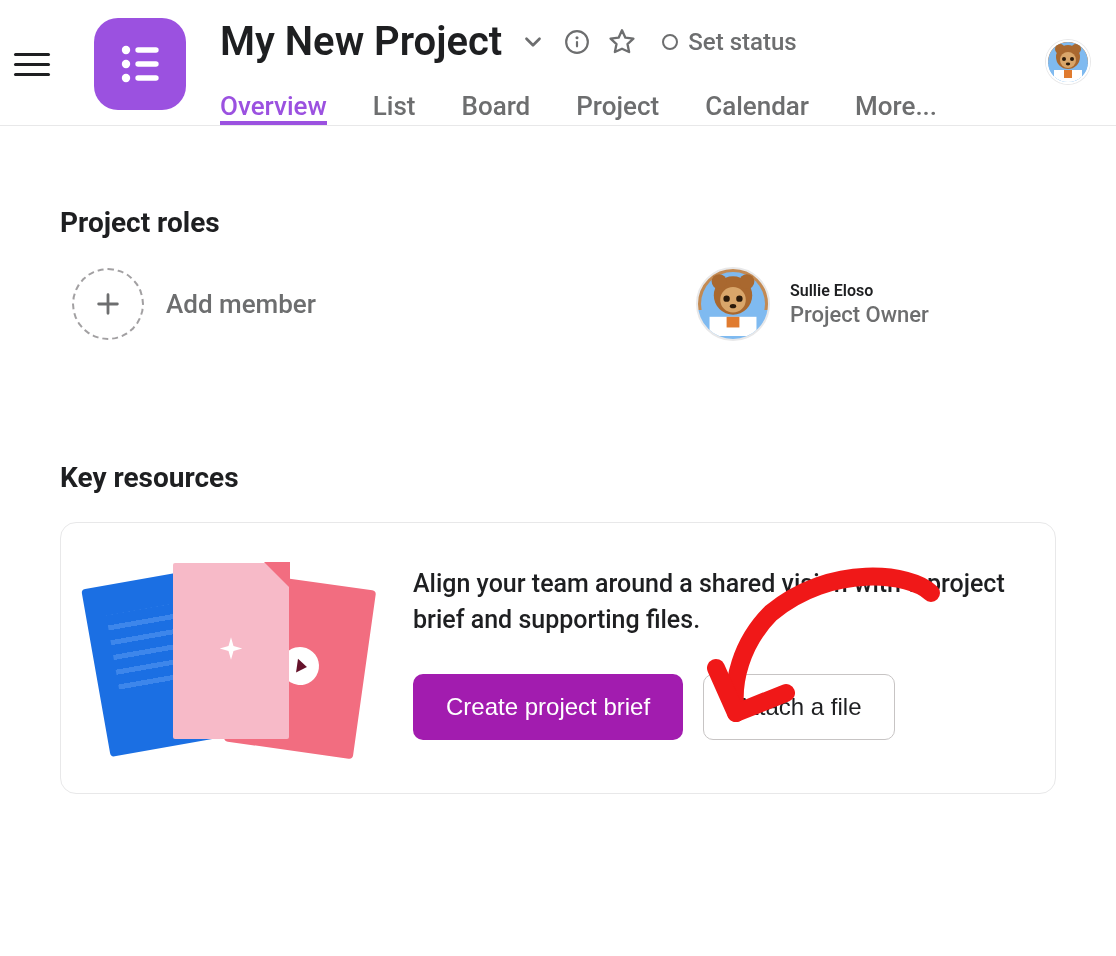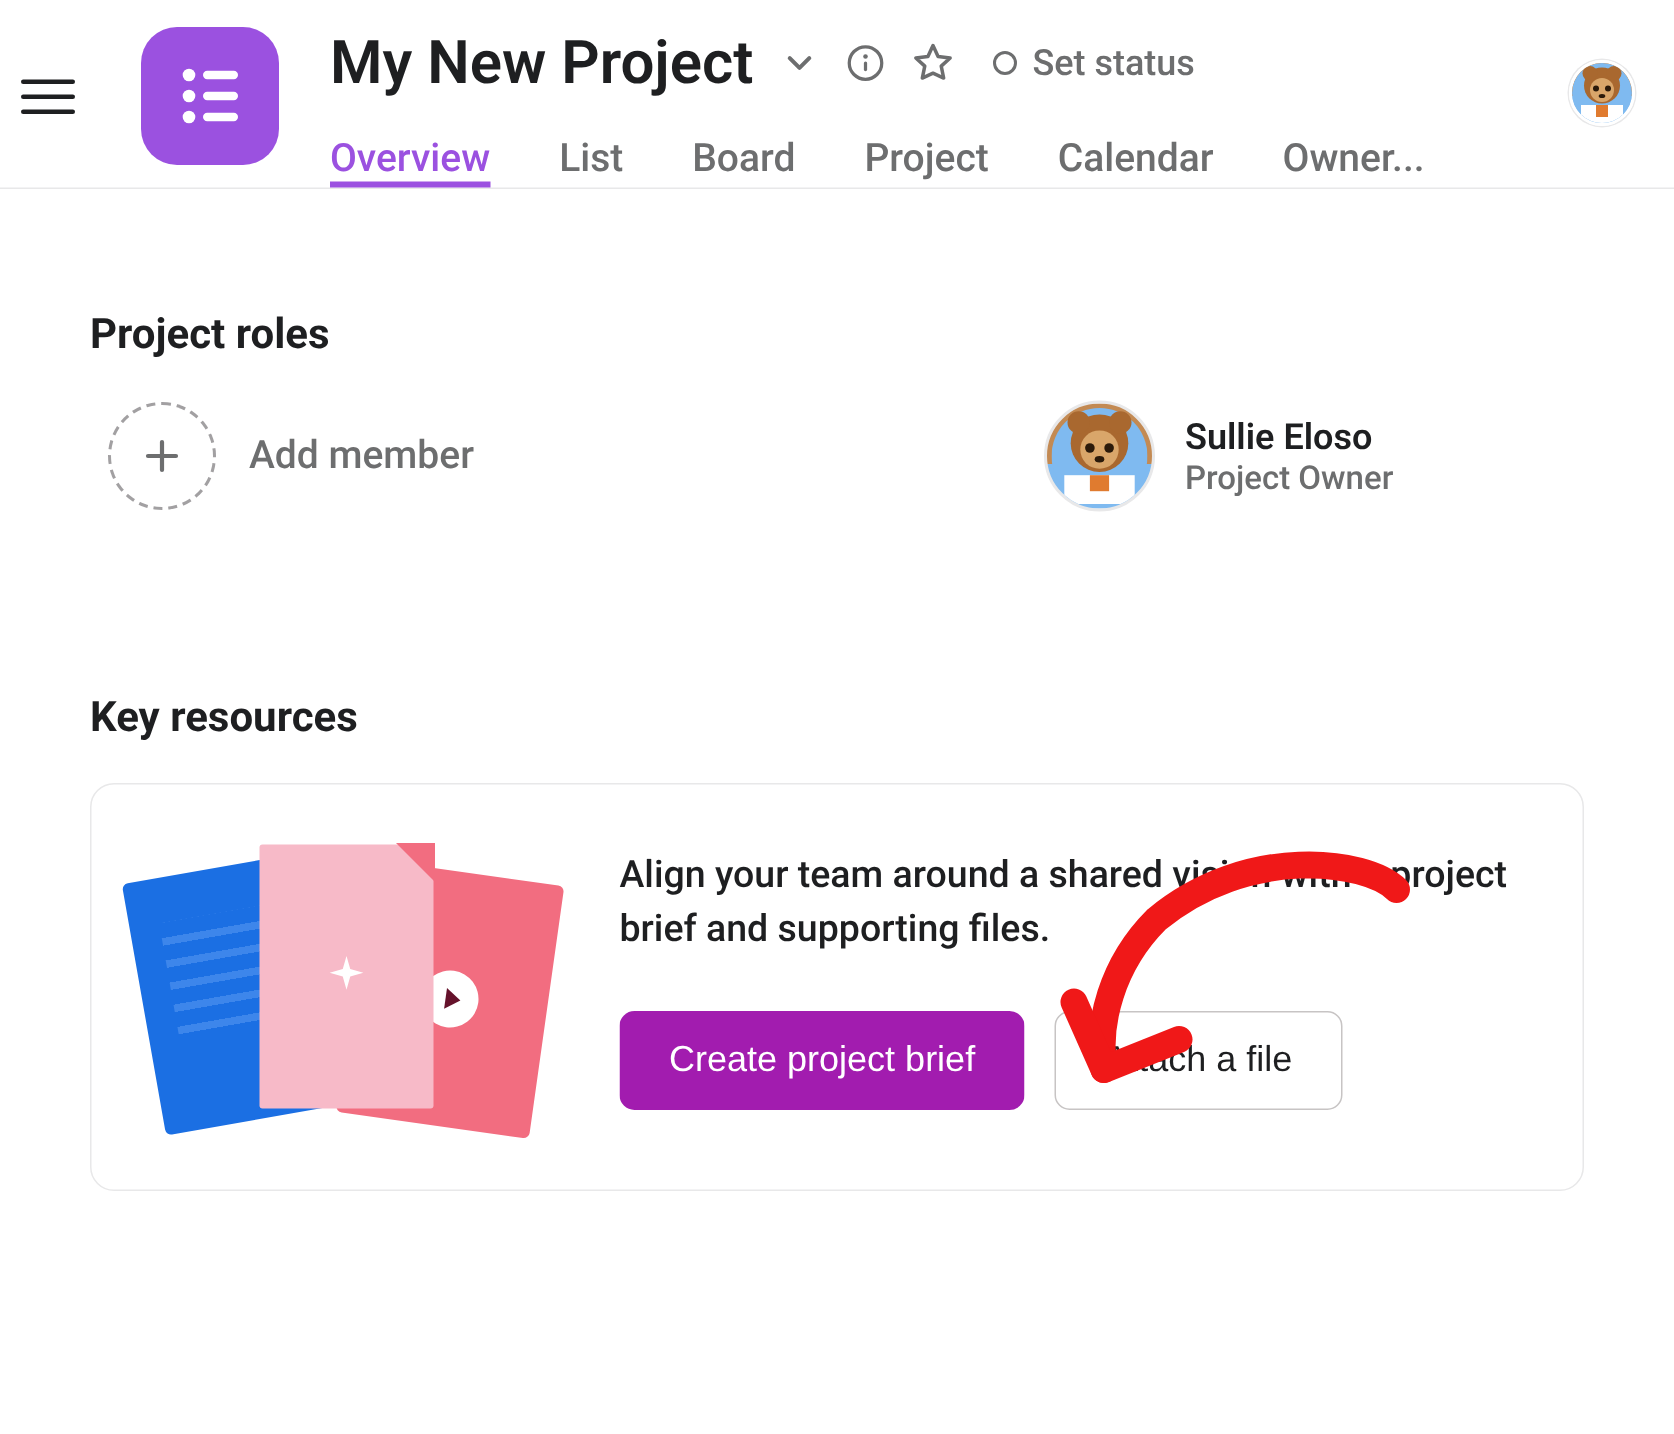"Owner..." div.tab { text: Owner -> More }
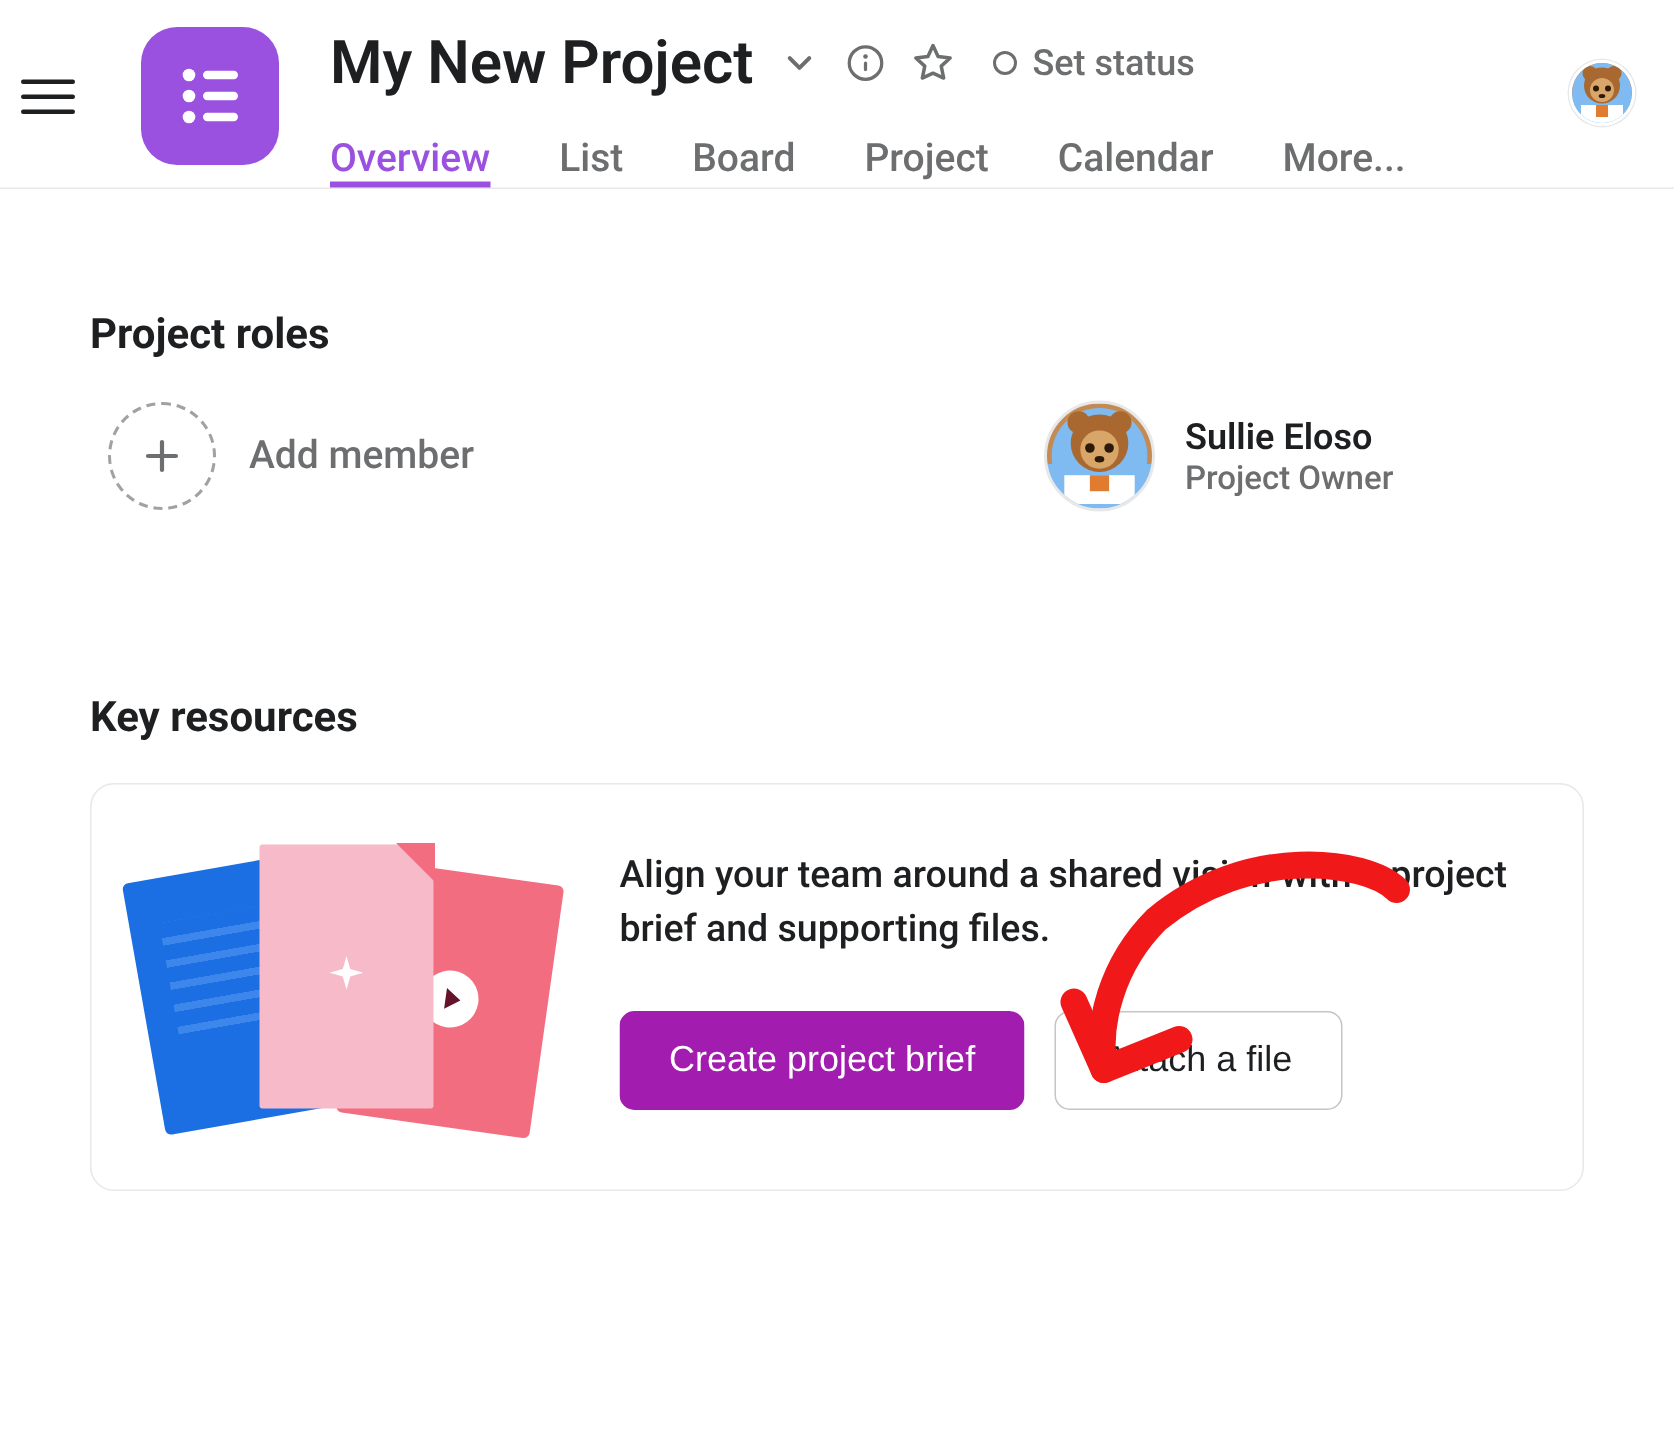"Sullie Eloso" .owner-name { font-size: 24px -> 16px }
